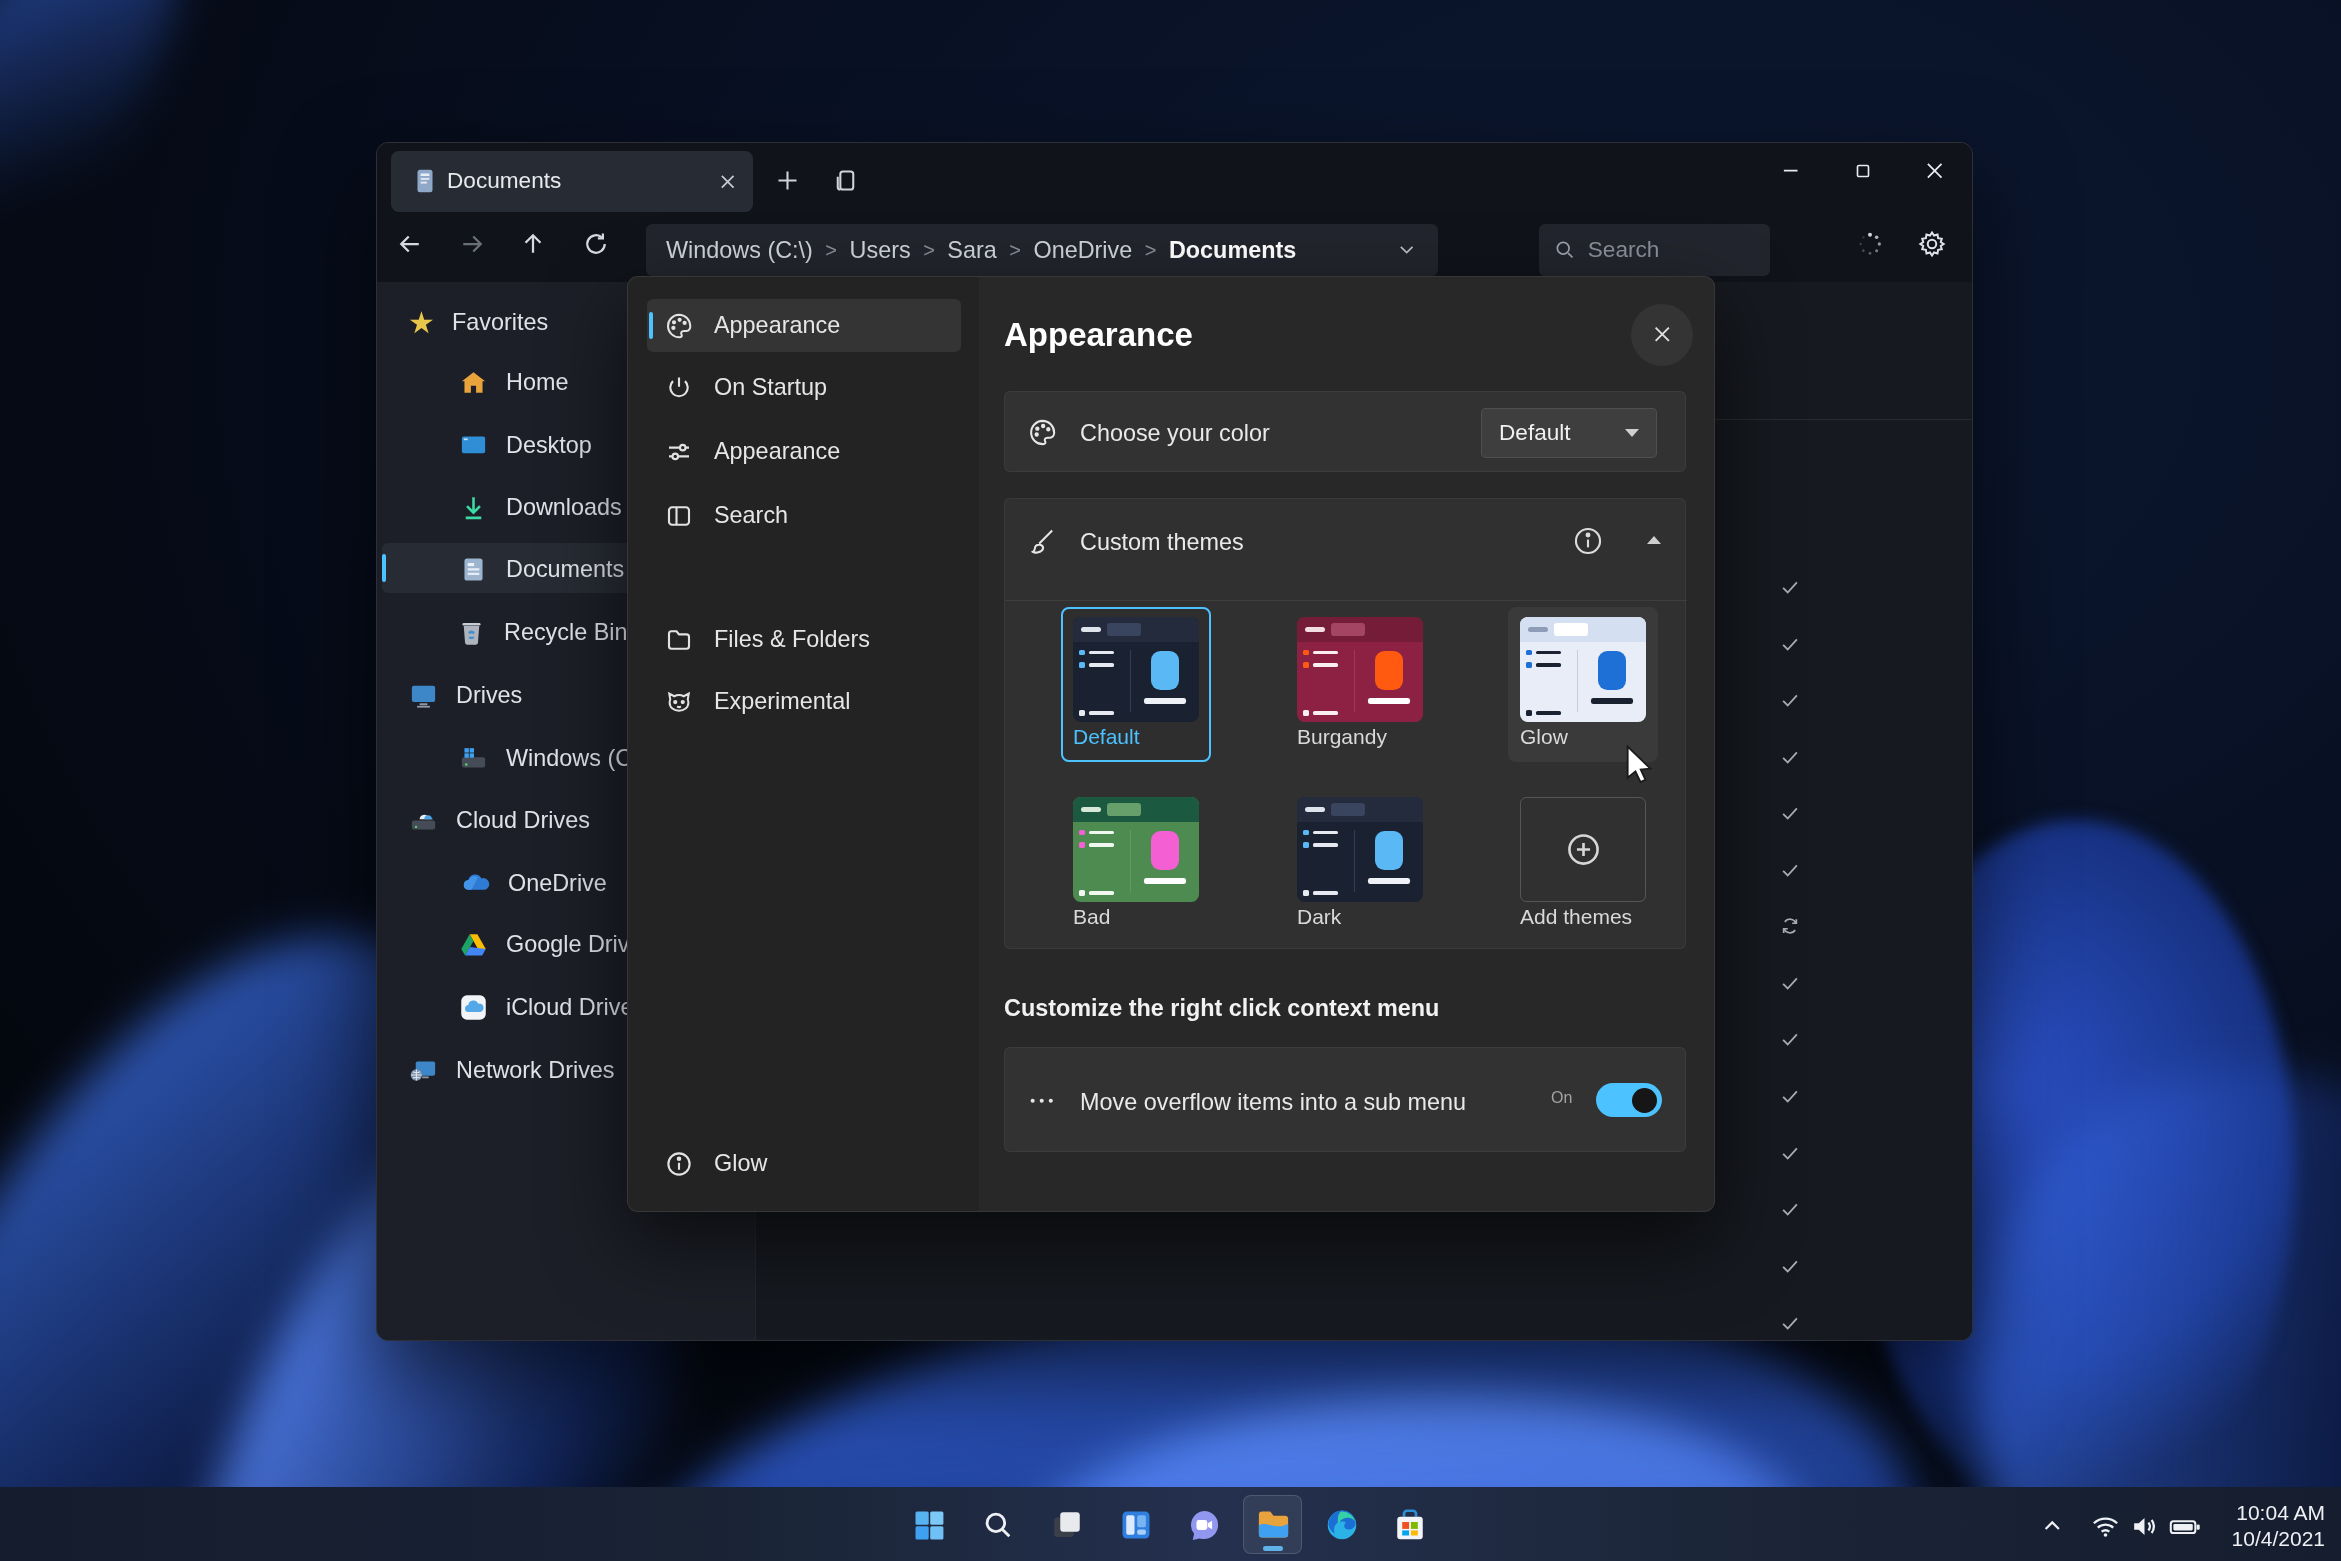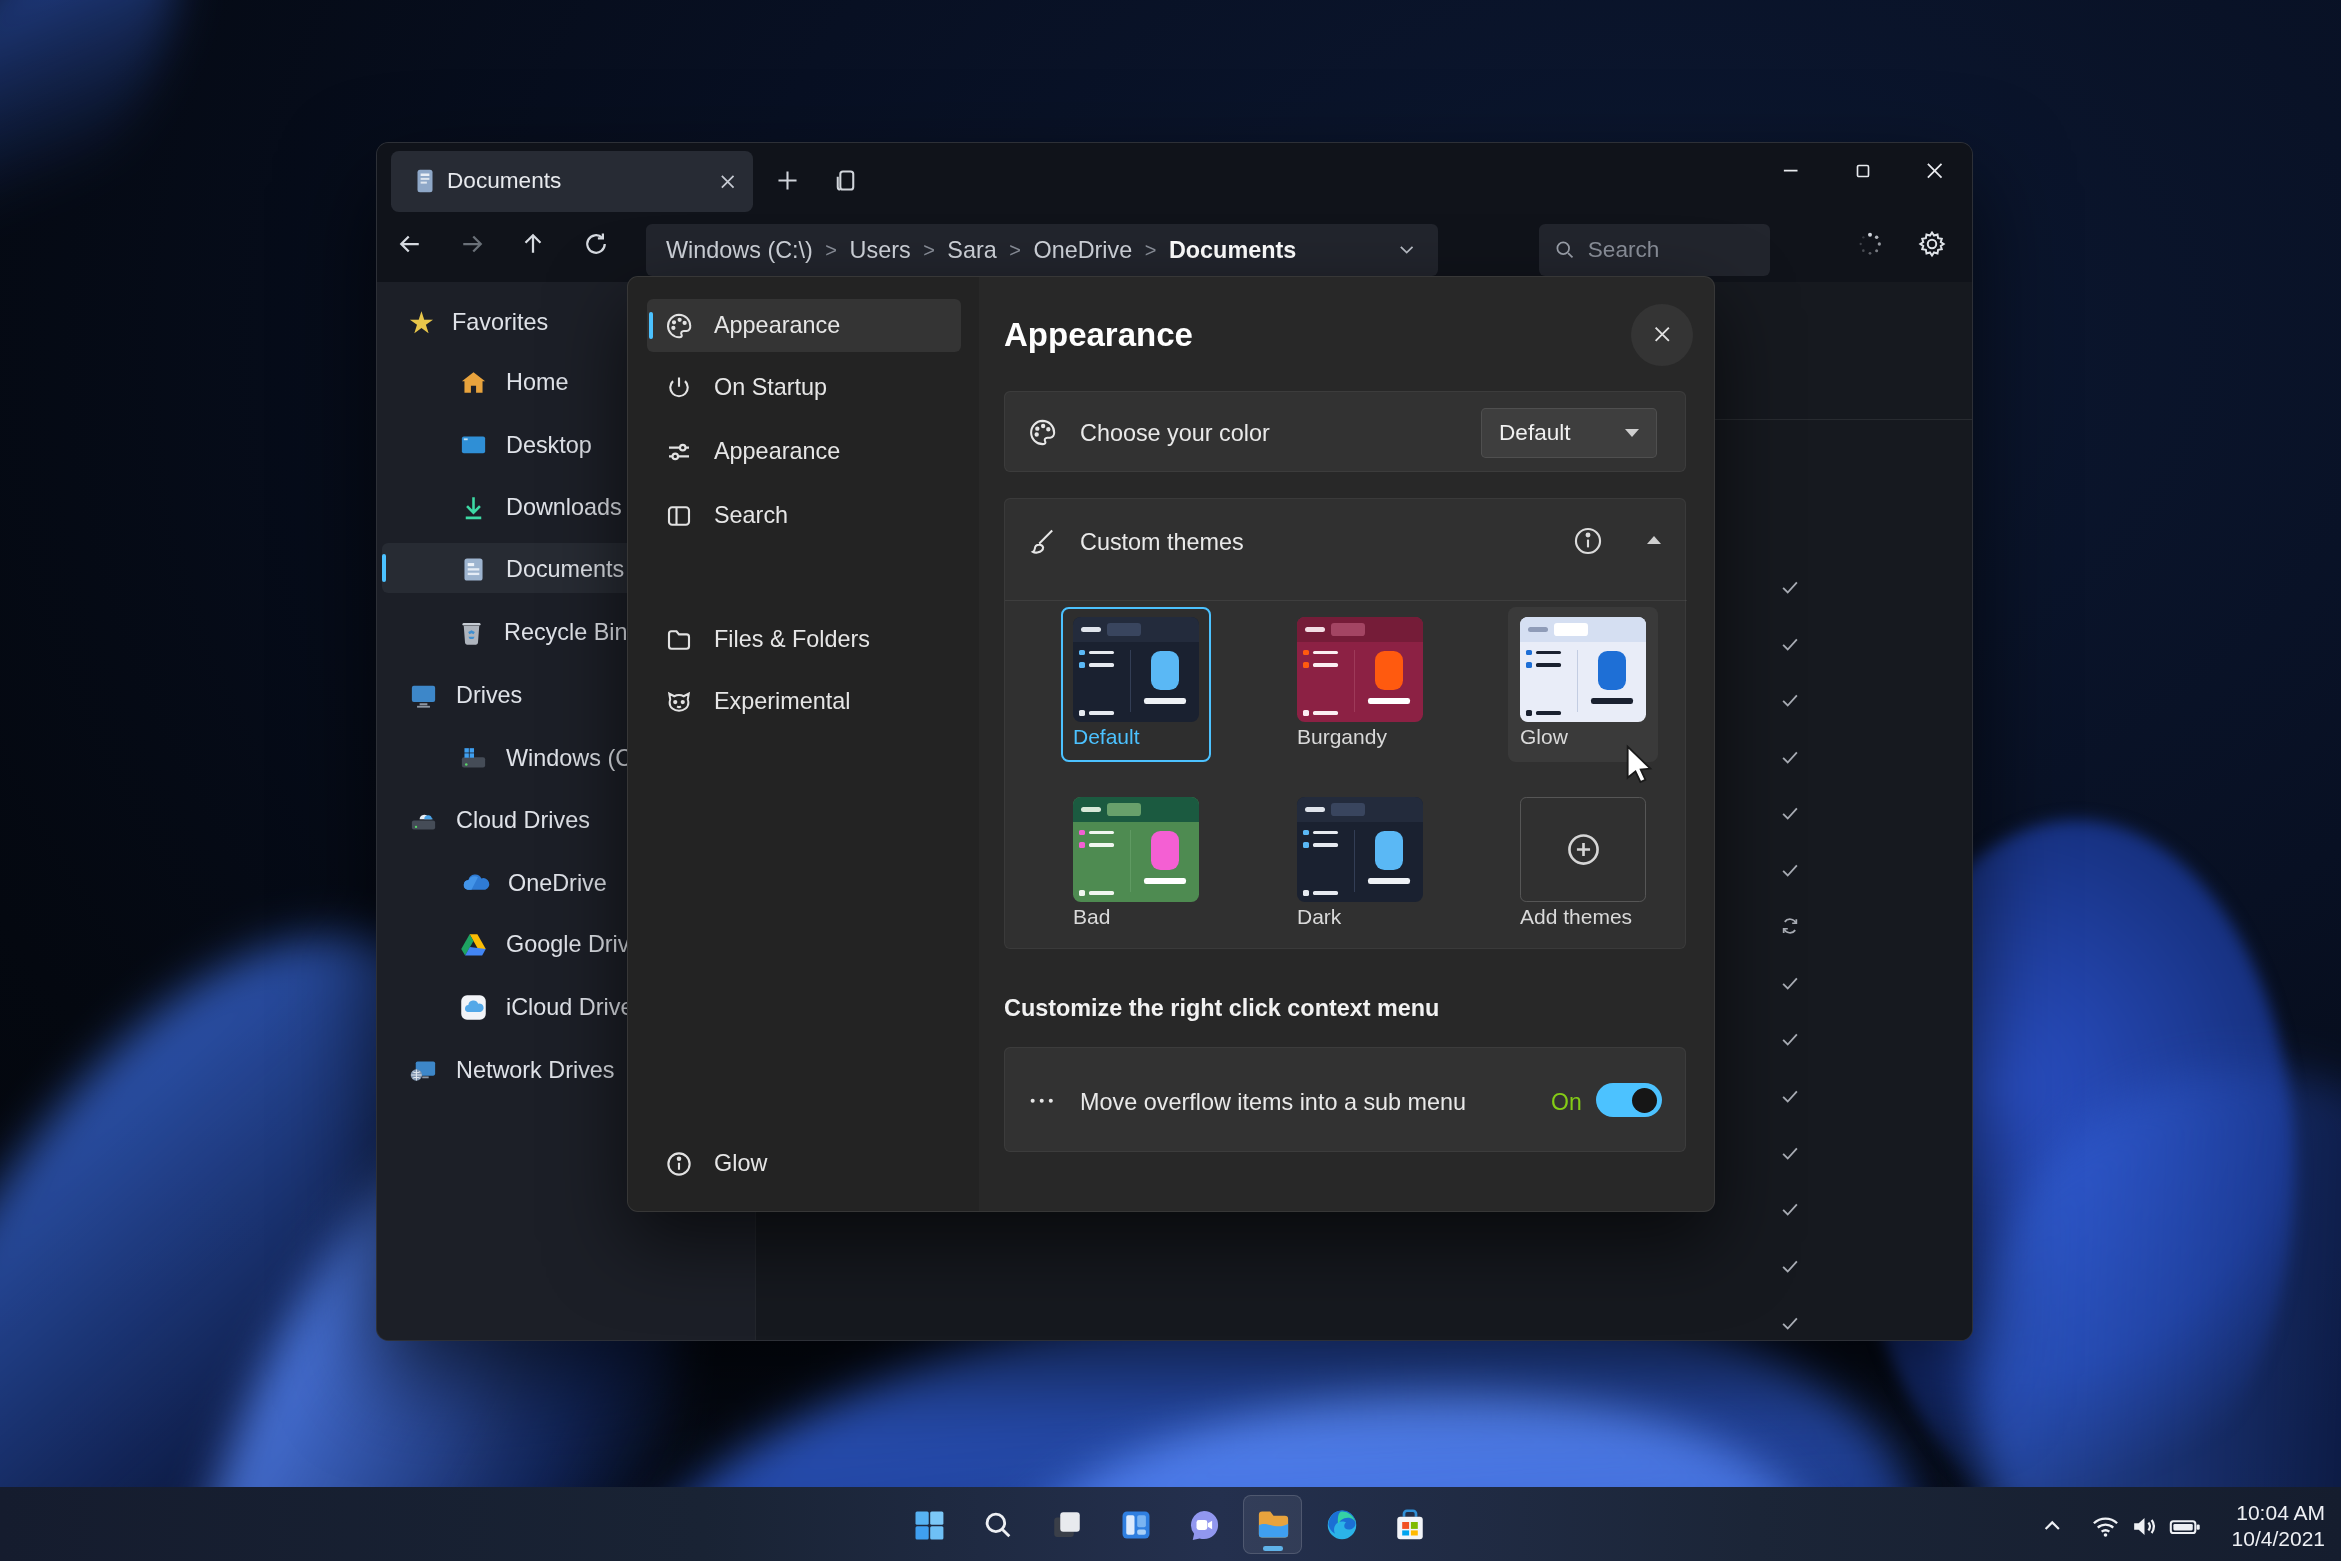"On" span.abs { color: #84cc16 -> #a3a3a3; font-size: 23px -> 16px }
